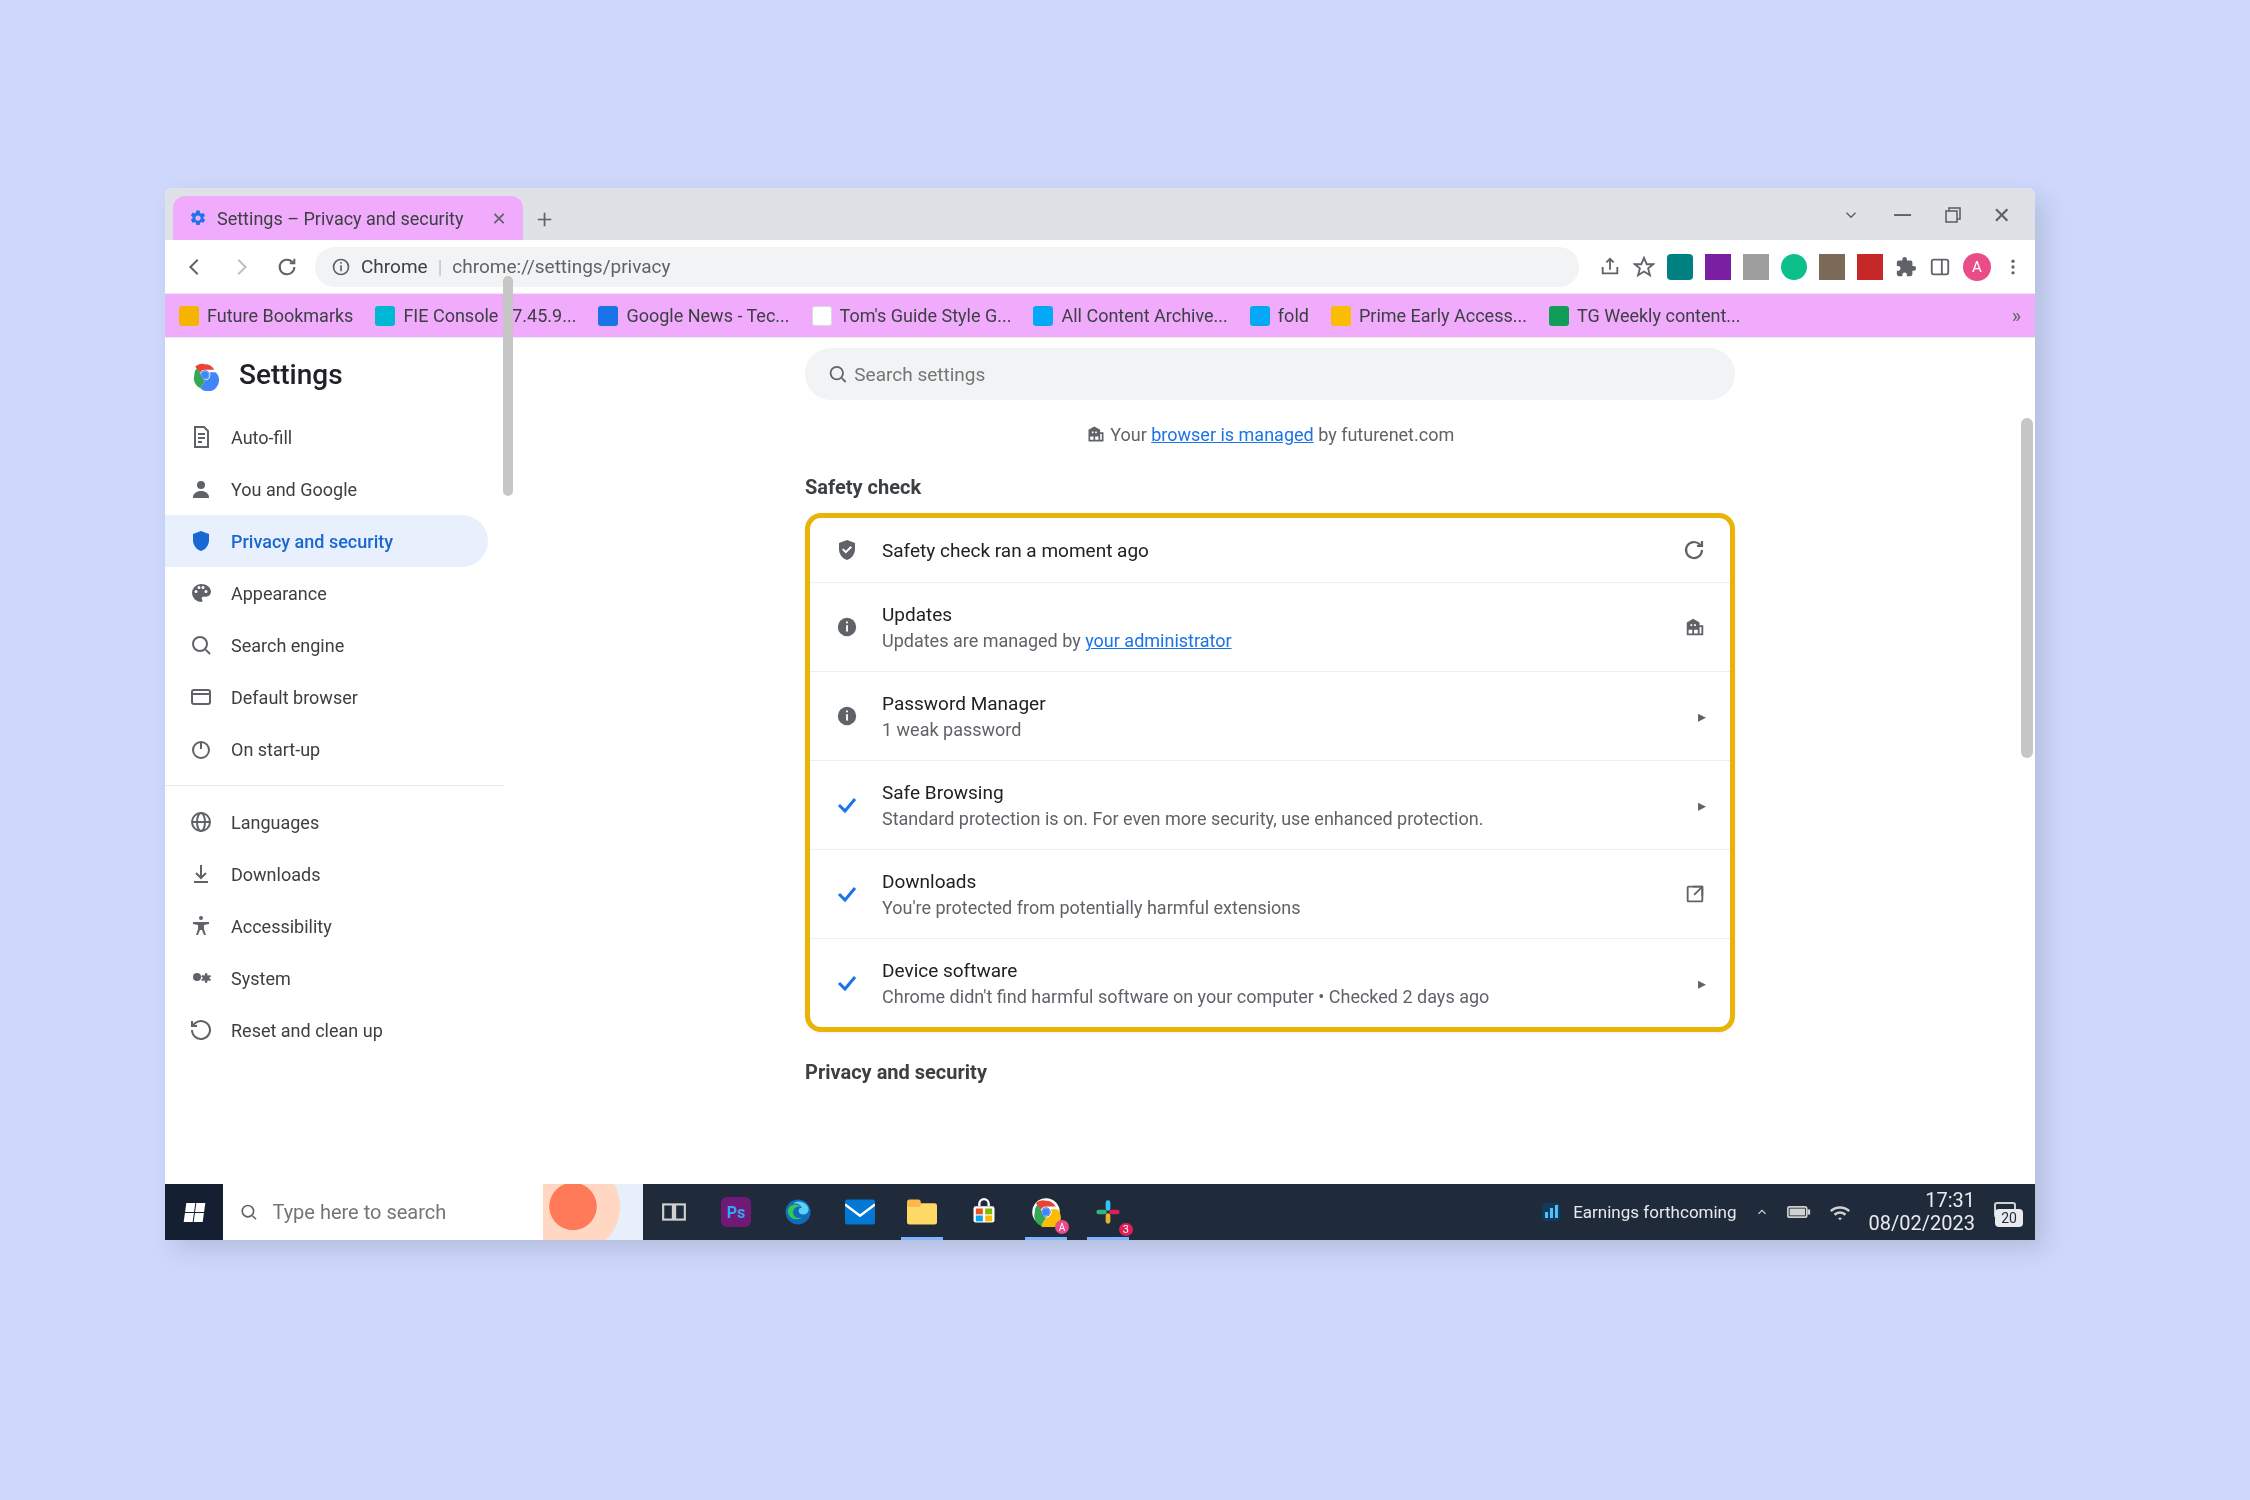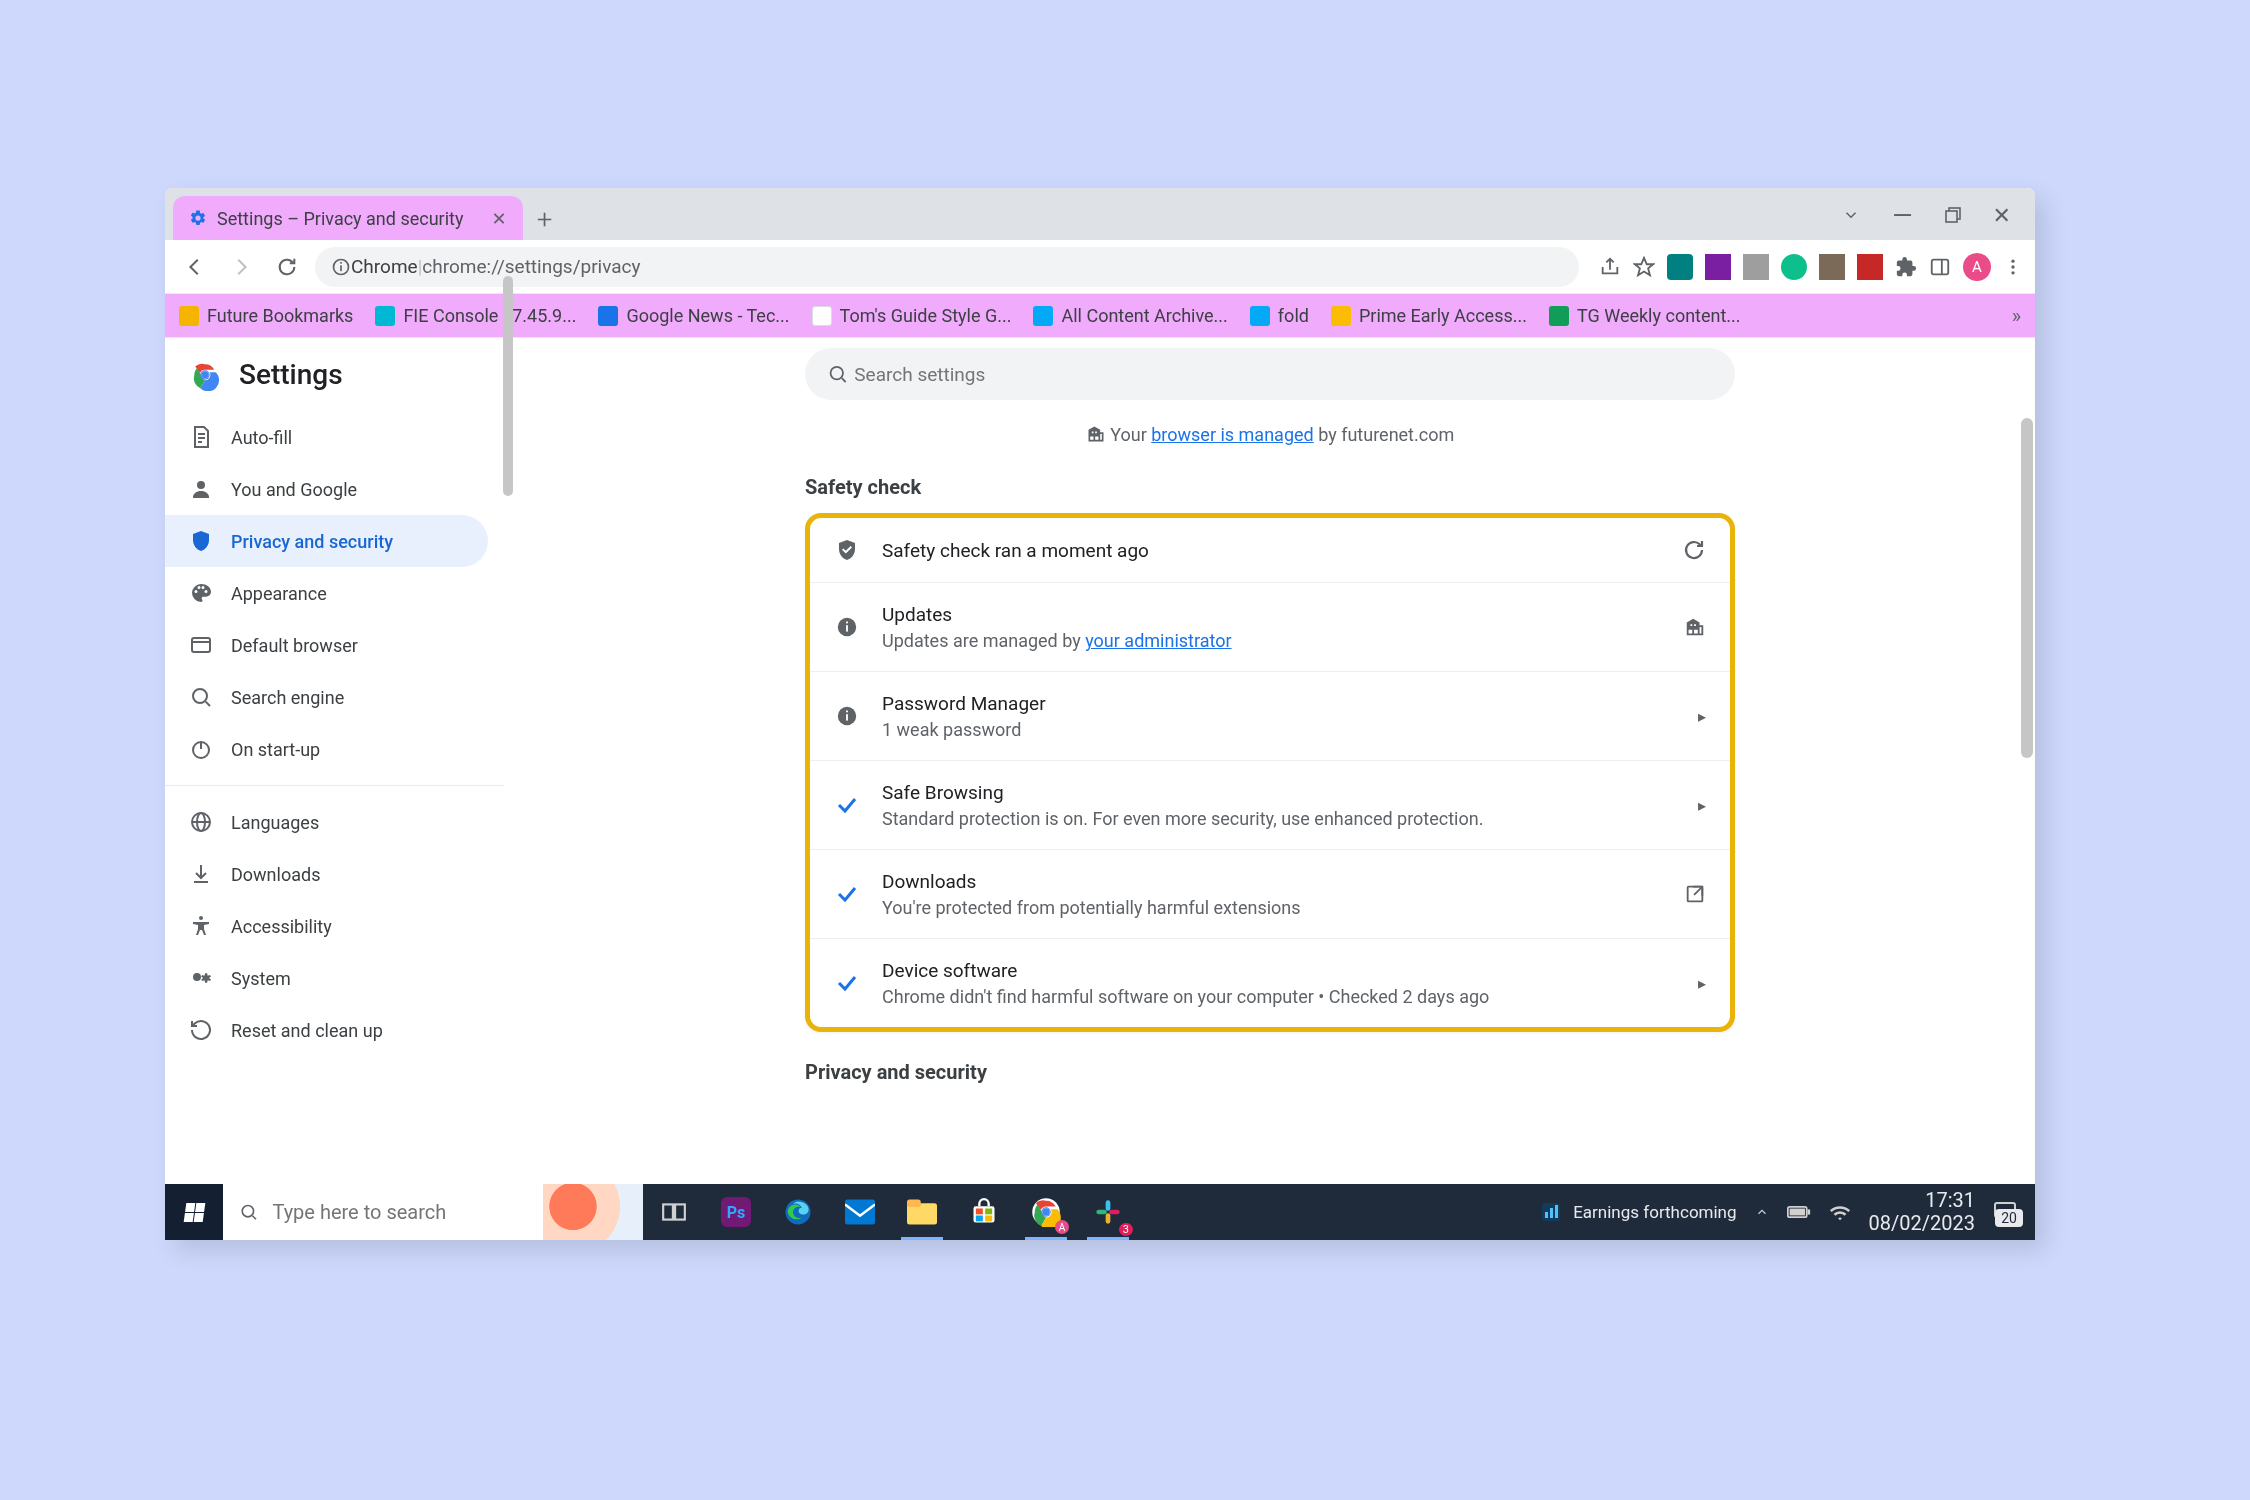"Chrome" .omnibox { gap: none -> 10px }
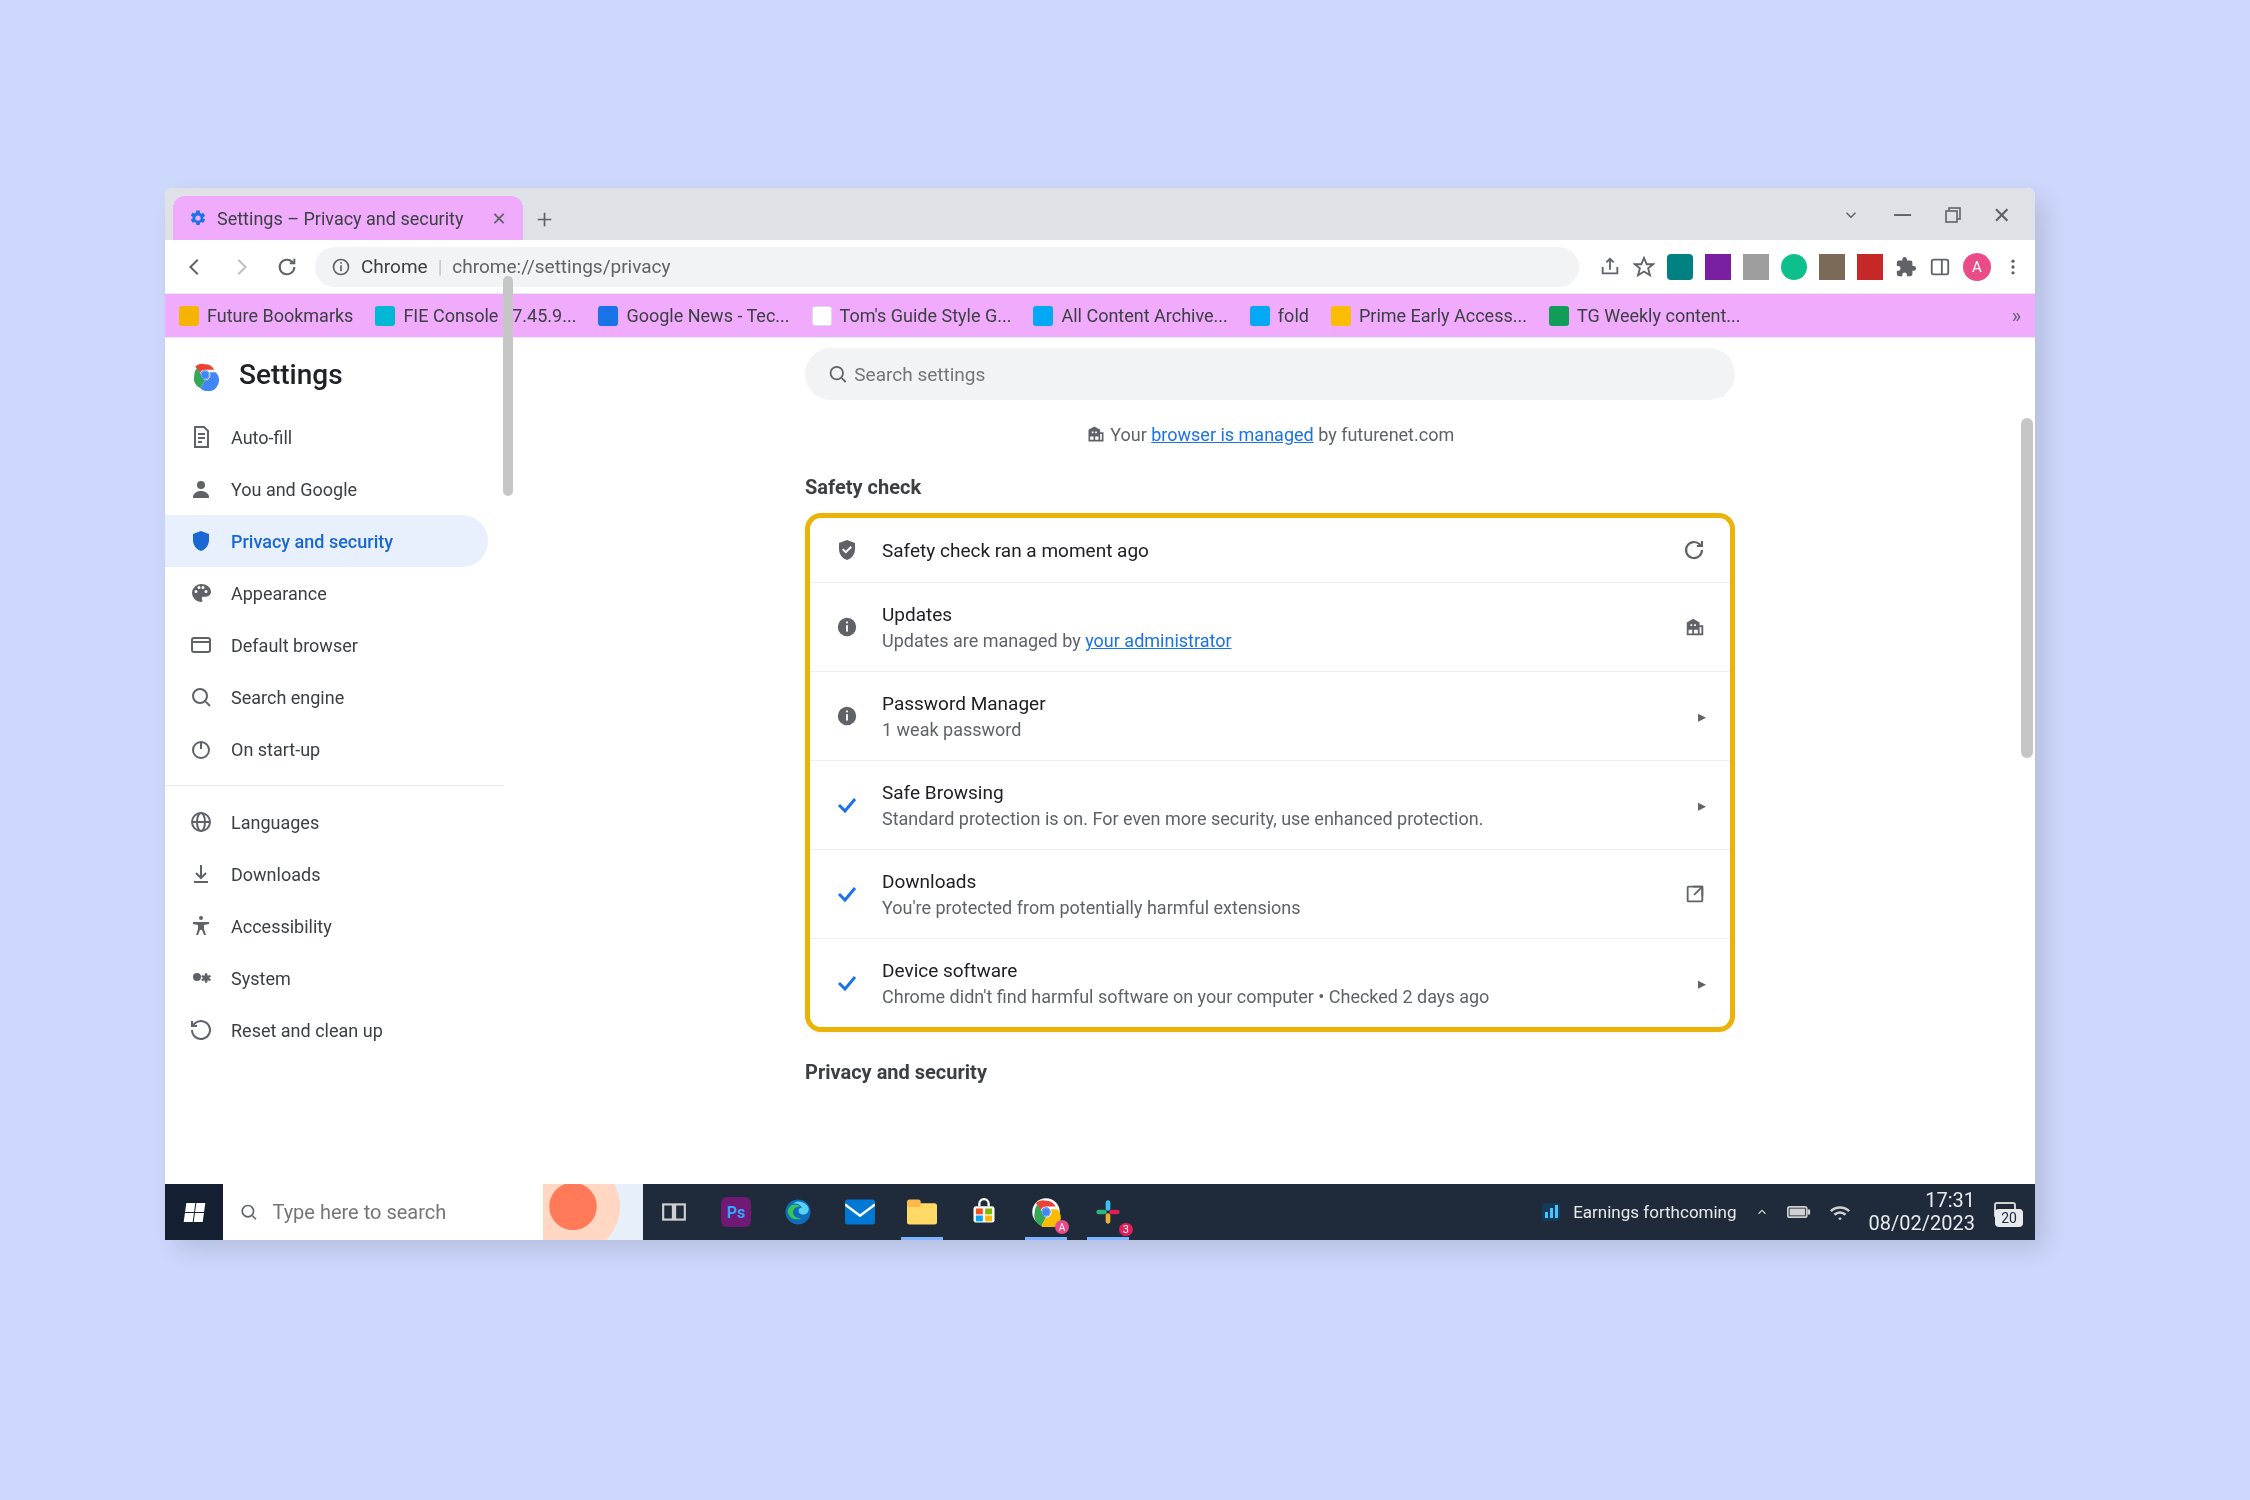"Default browser" li.navitem { order: before "Search engine" -> after "Search engine" }
